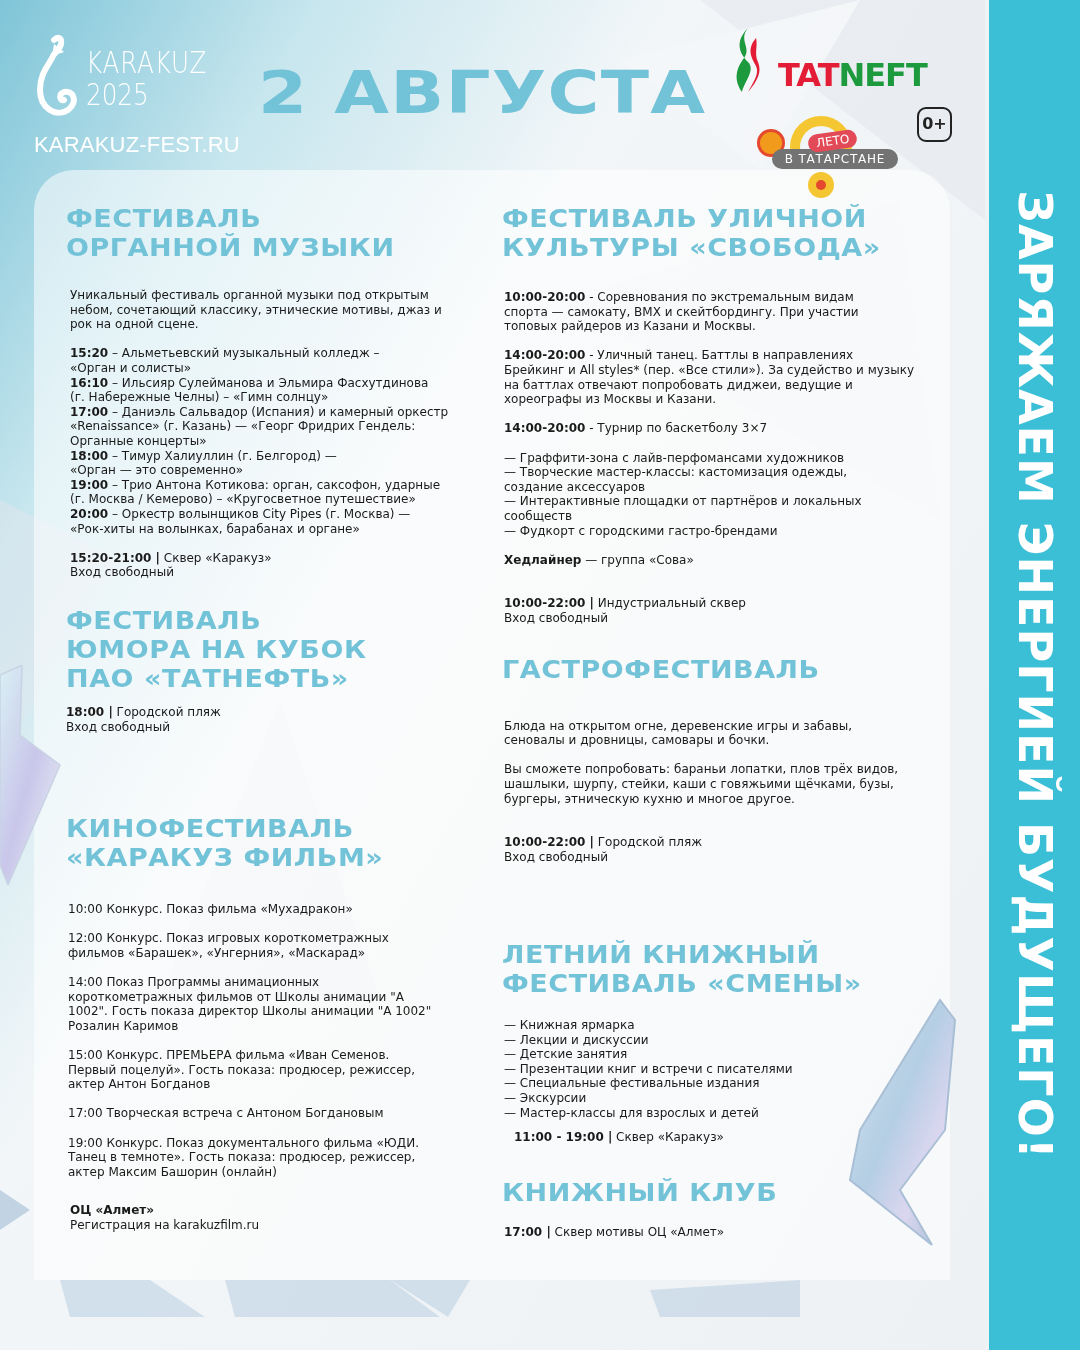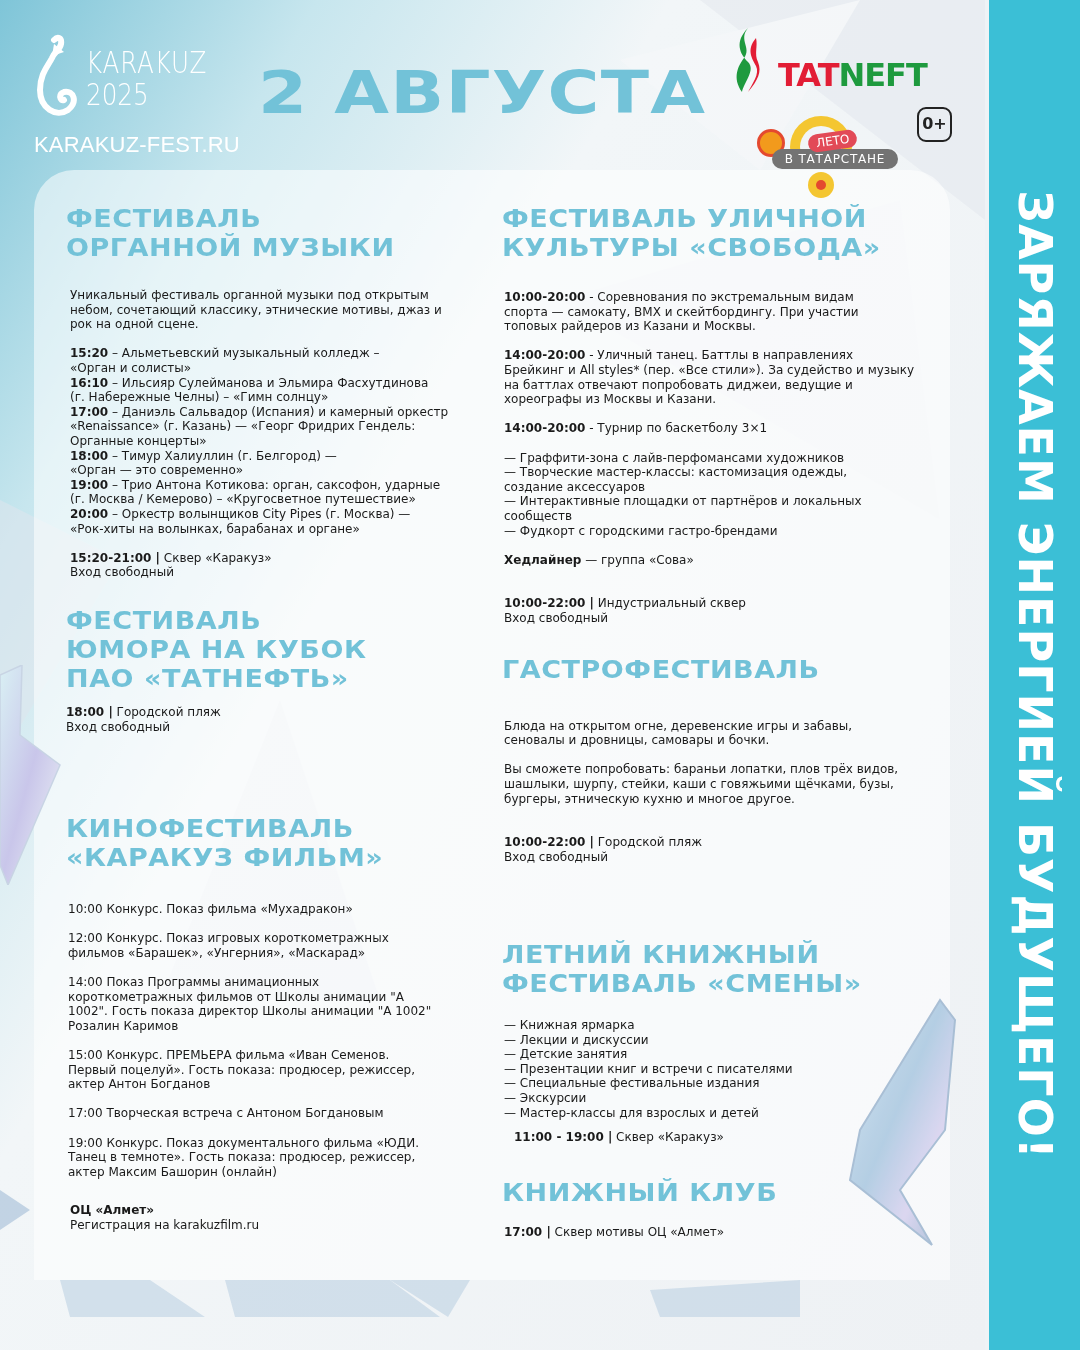"- Турнир по баскетболу 3×1" span { text: 1 -> 7 }
